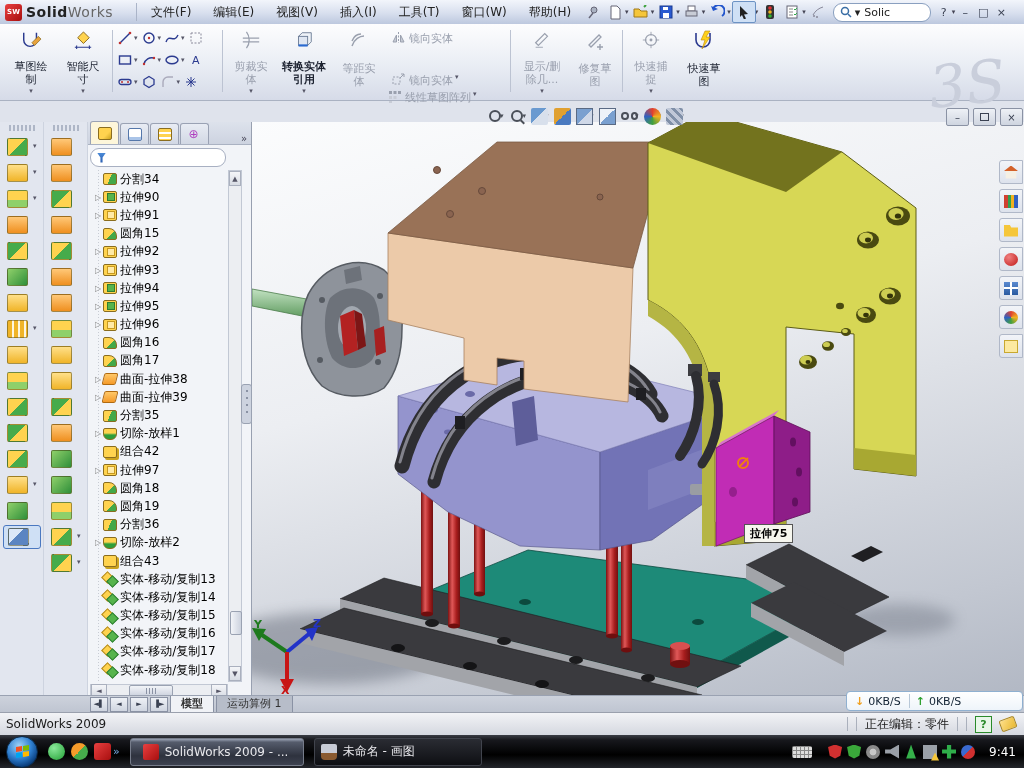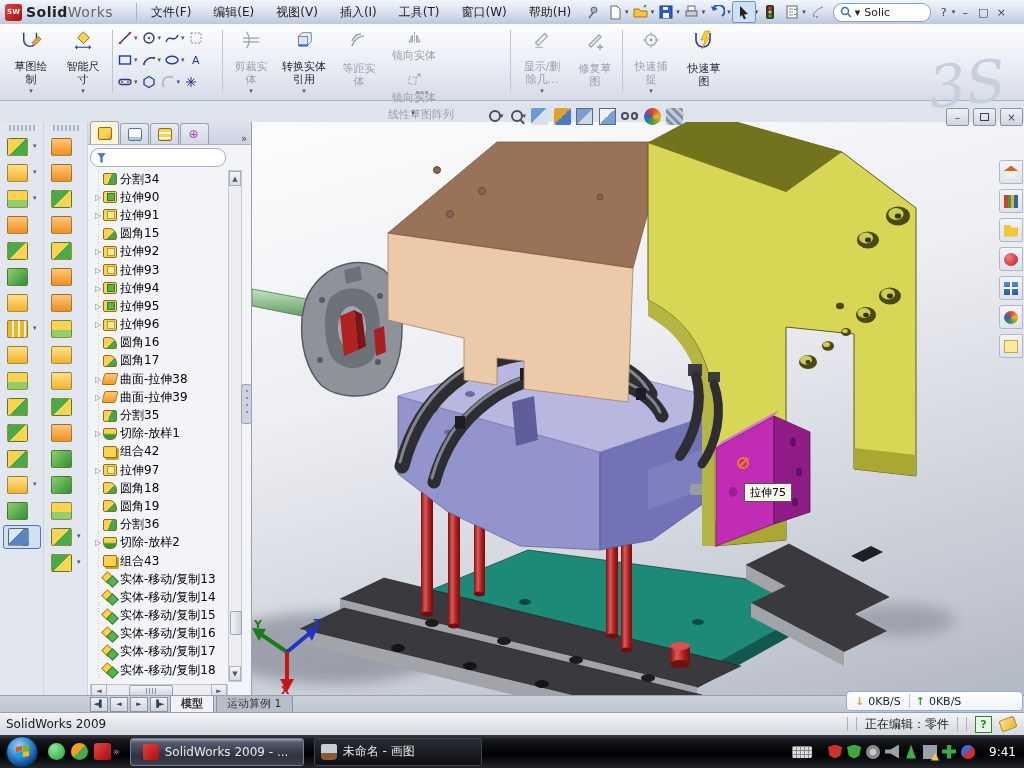"镜向实体" .mrow { align-items: center -> flex-start; flex-direction: column -> none }
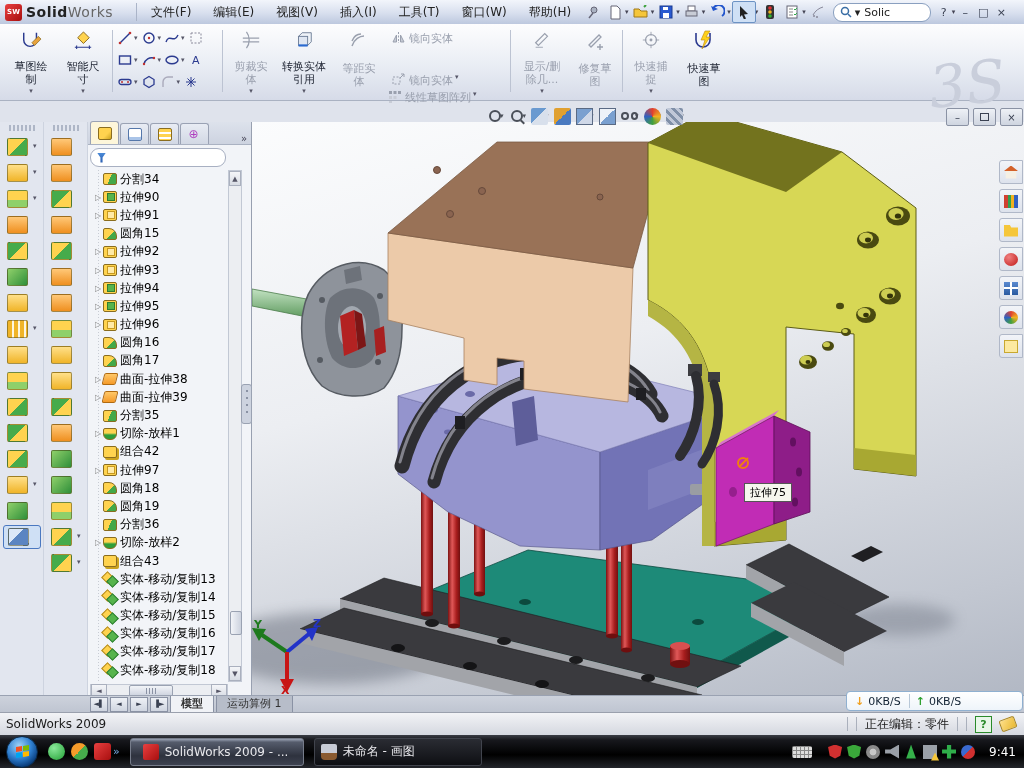"转换实体引用" span.lbl { font-weight: none -> bold }
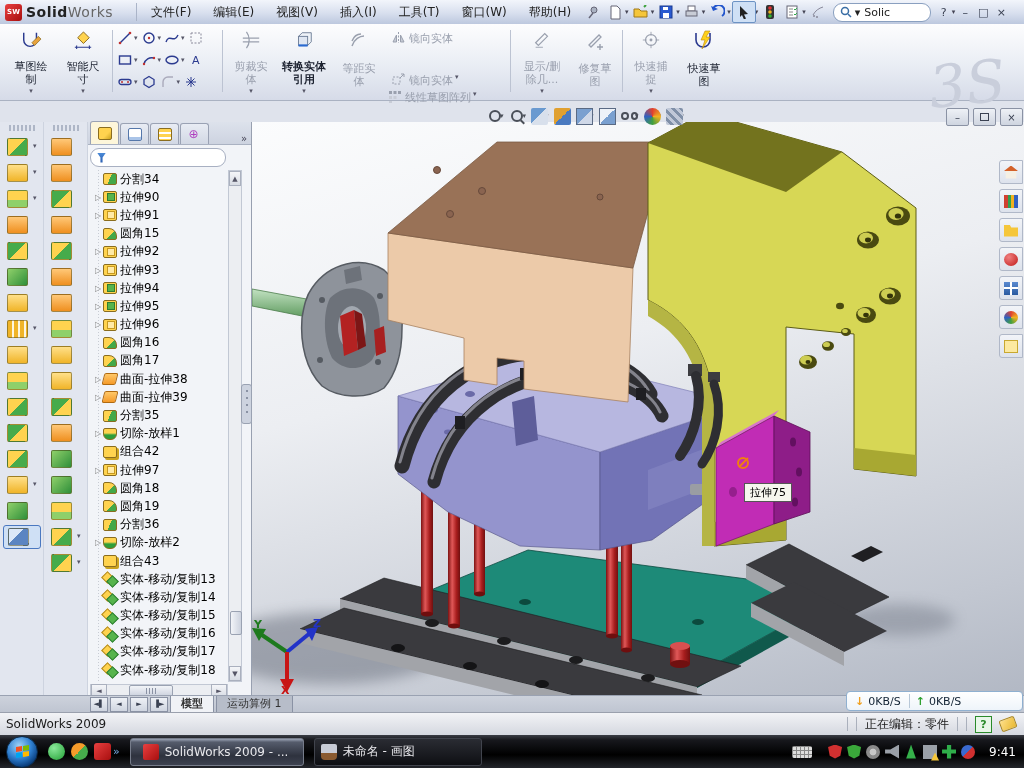"拉伸75" #tooltip { font-weight: none -> bold; top: 483px -> 524px }
